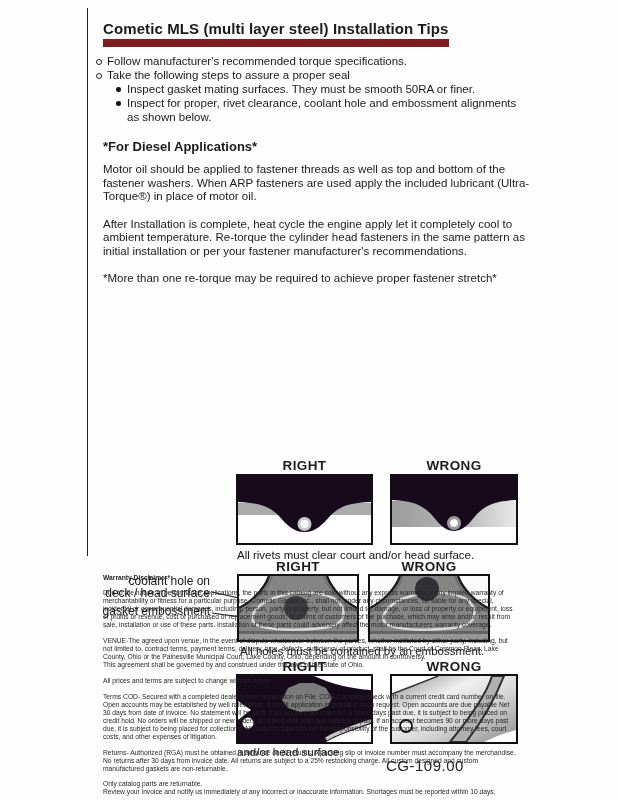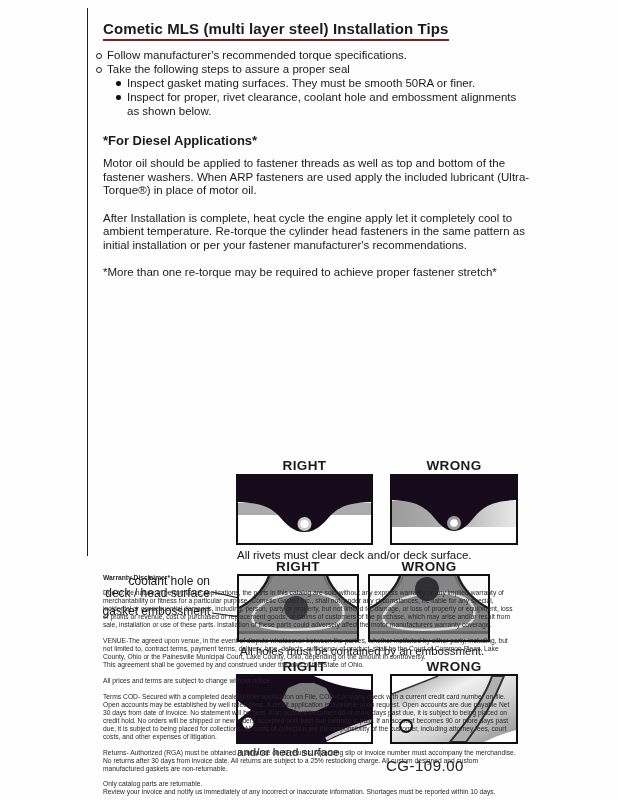"Cometic MLS (multi layer steel)" .doc-title { border-bottom: 2px solid #7f1d1d -> 8px solid #7f1d1d }
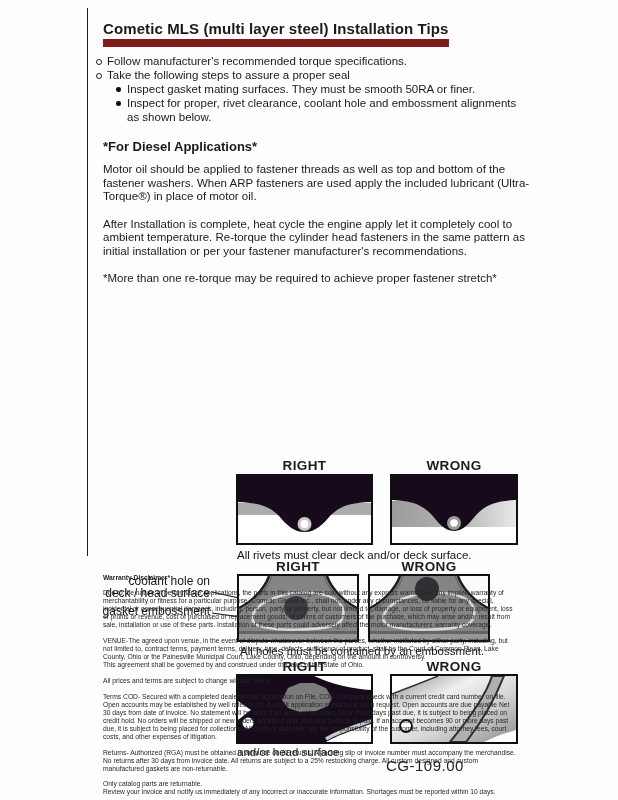"All rivets must clear deck" div.cap { text: deck and/or deck -> court and/or head }
